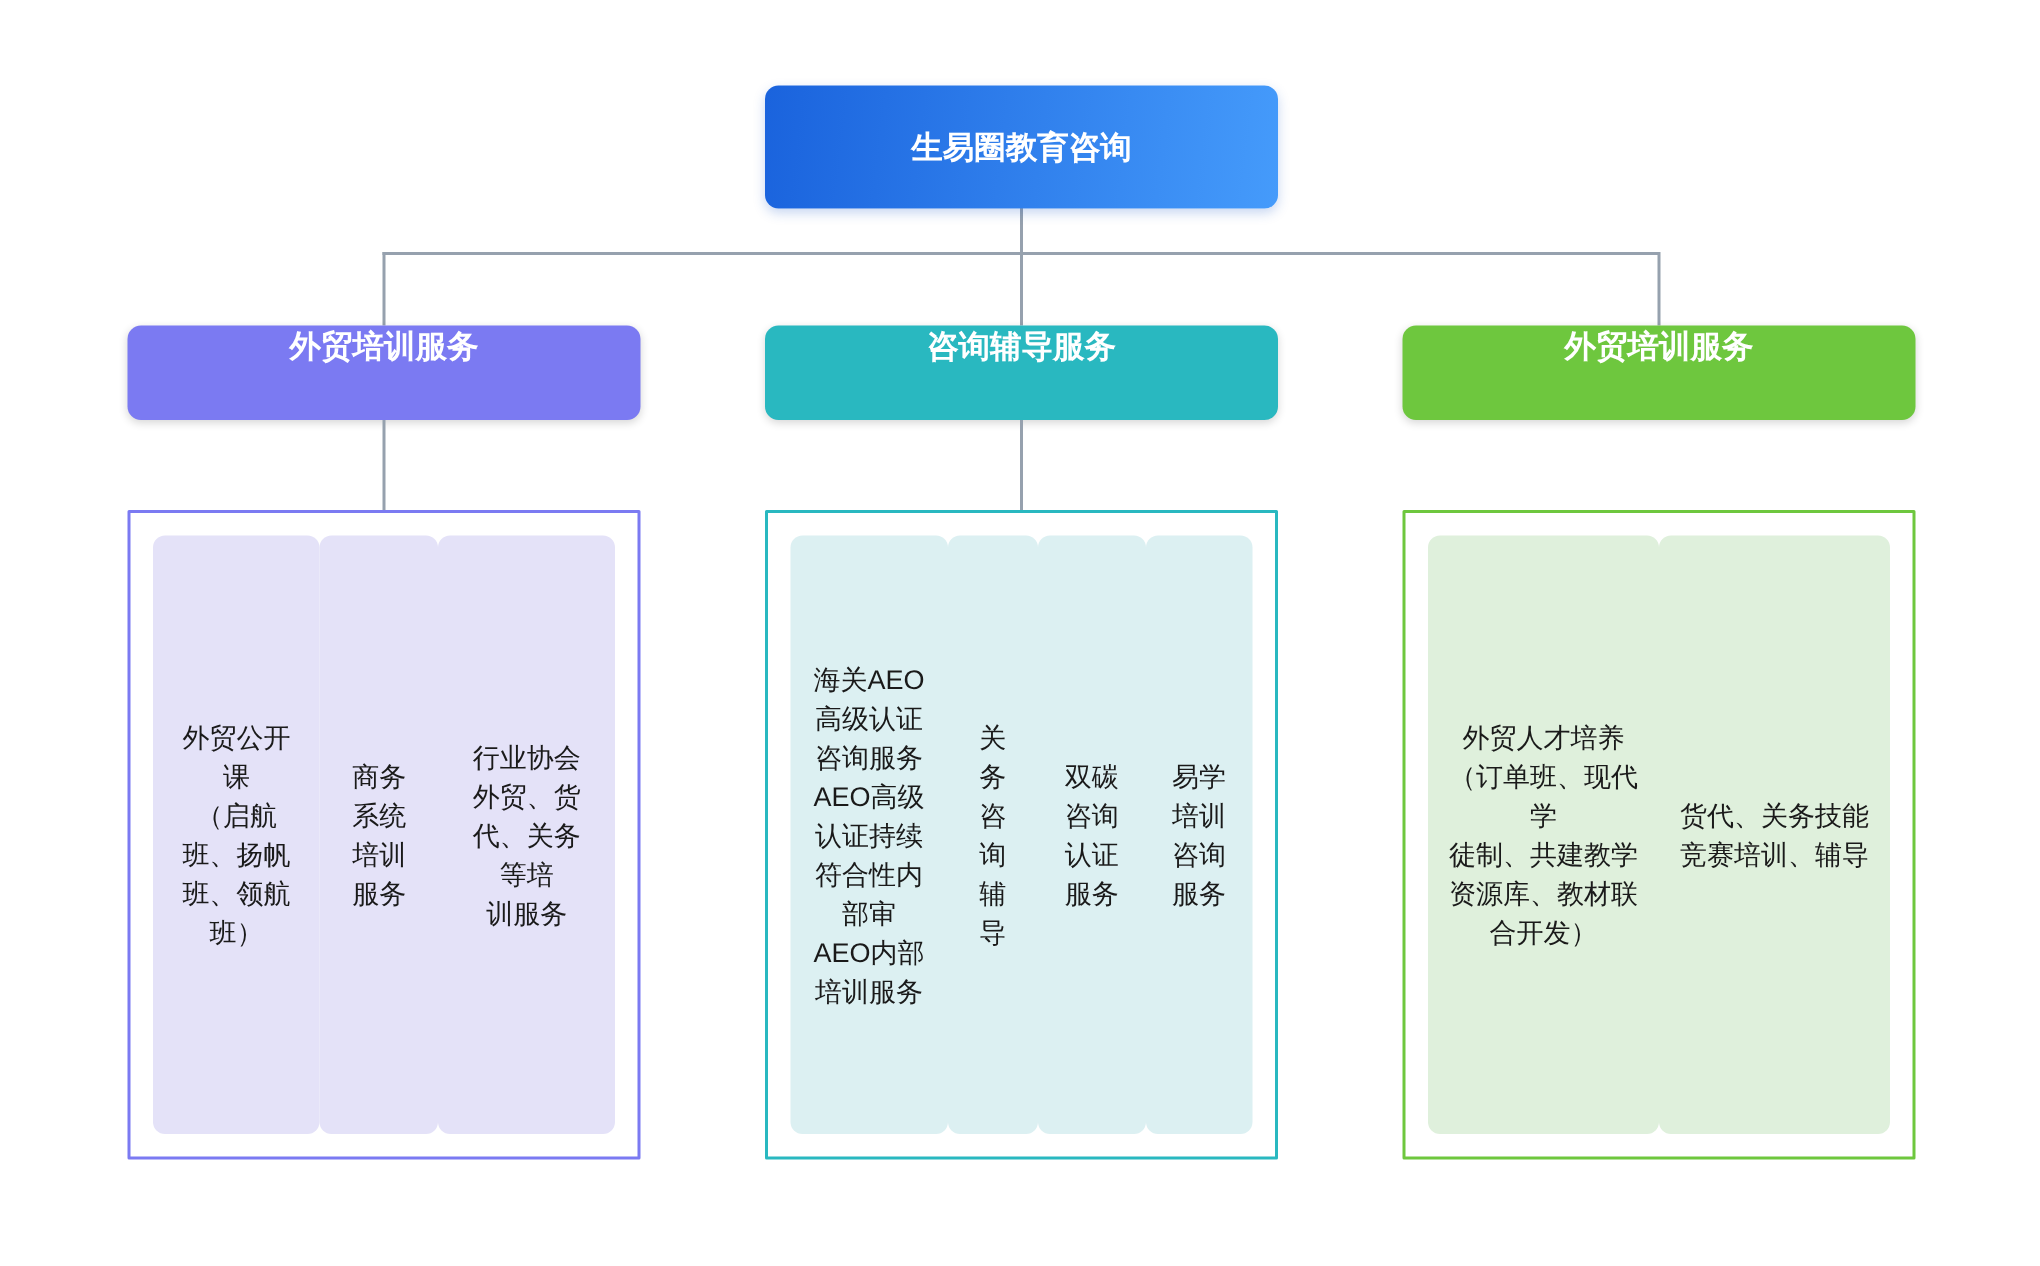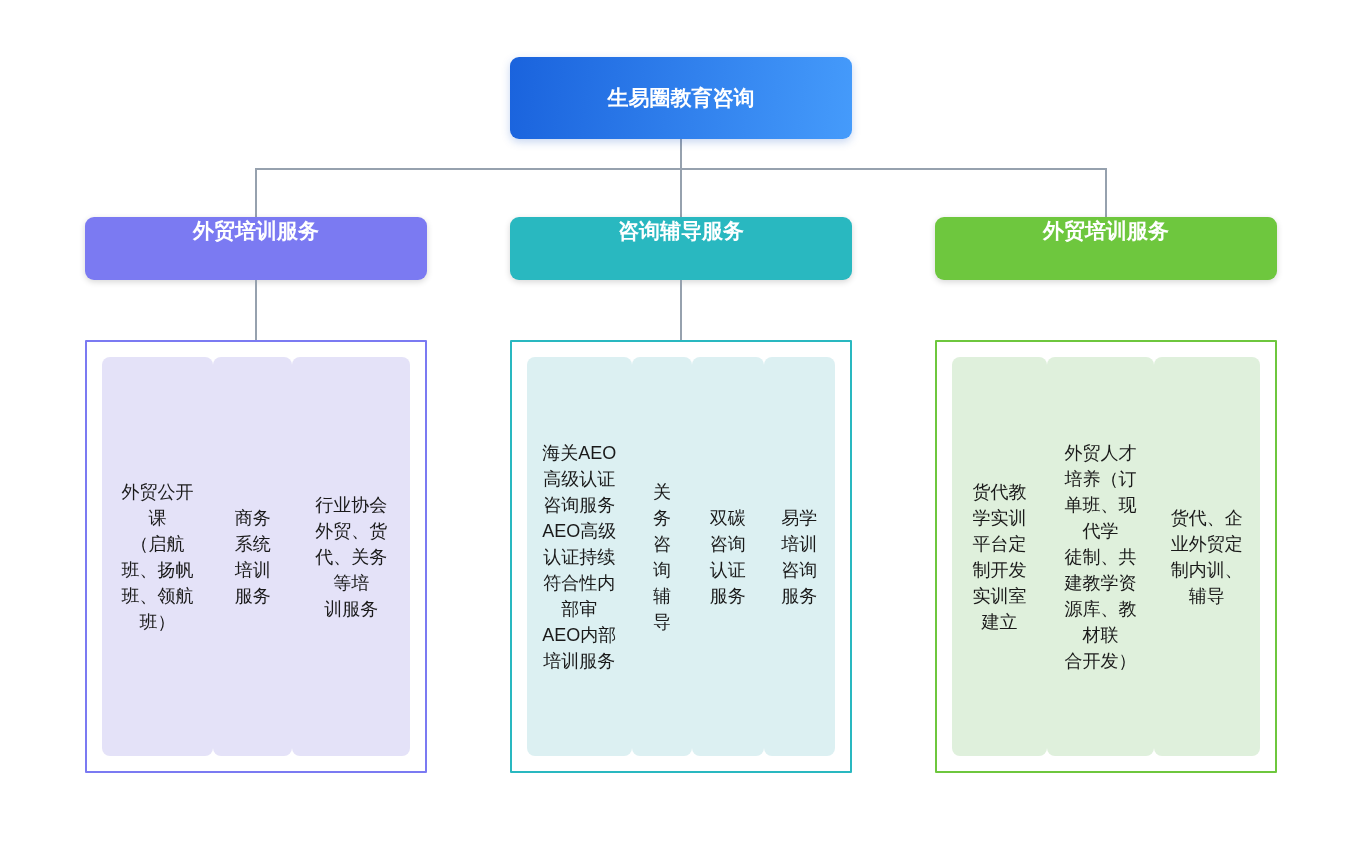"货代教学实训平台定制开发" div.service-item { html: <div>货代教学实训平台定制开发 实训室建立</div> -> none }
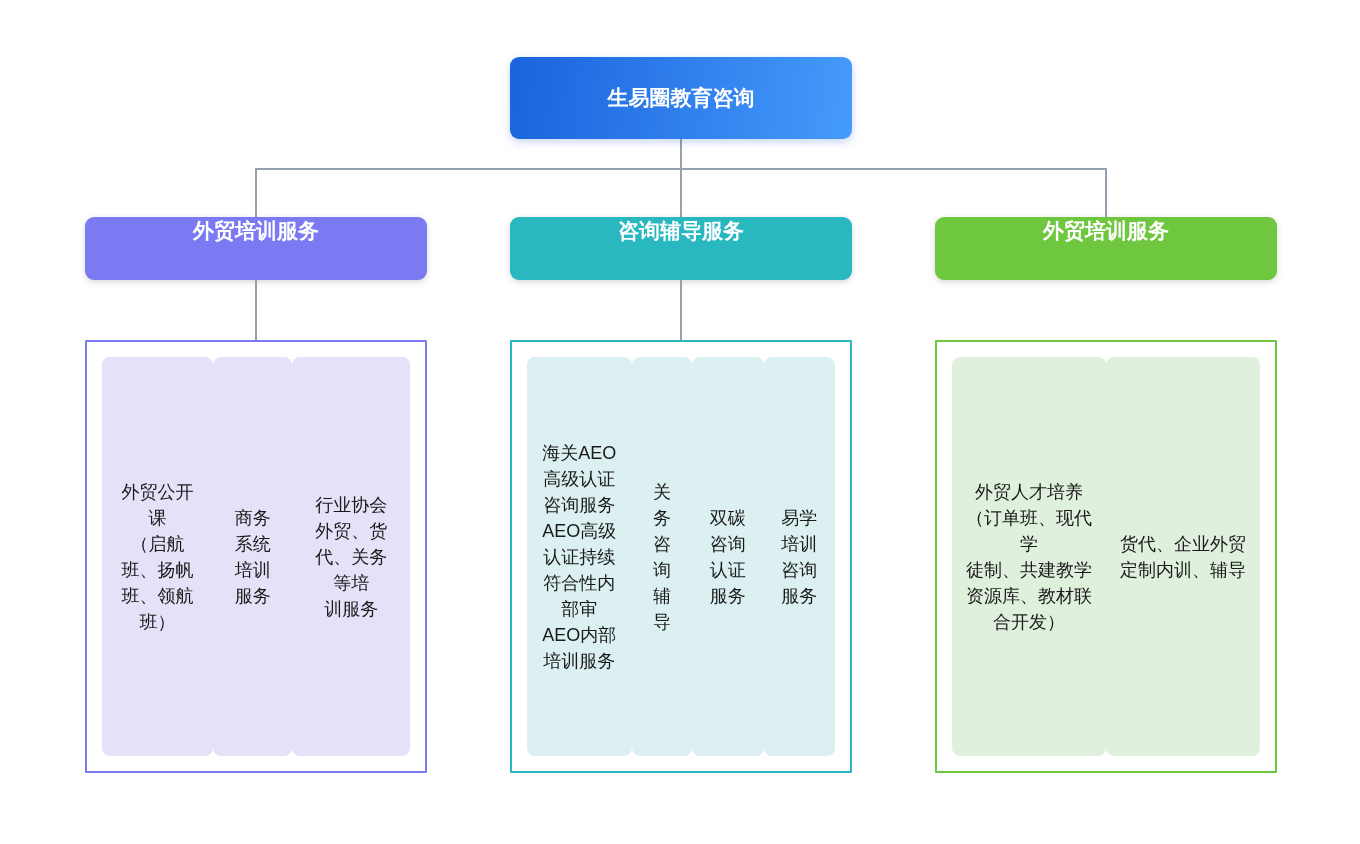"货代、企业外贸定制内训、辅导" div.service-item { text: 企业外贸定制内 -> 关务技能竞赛培 }
